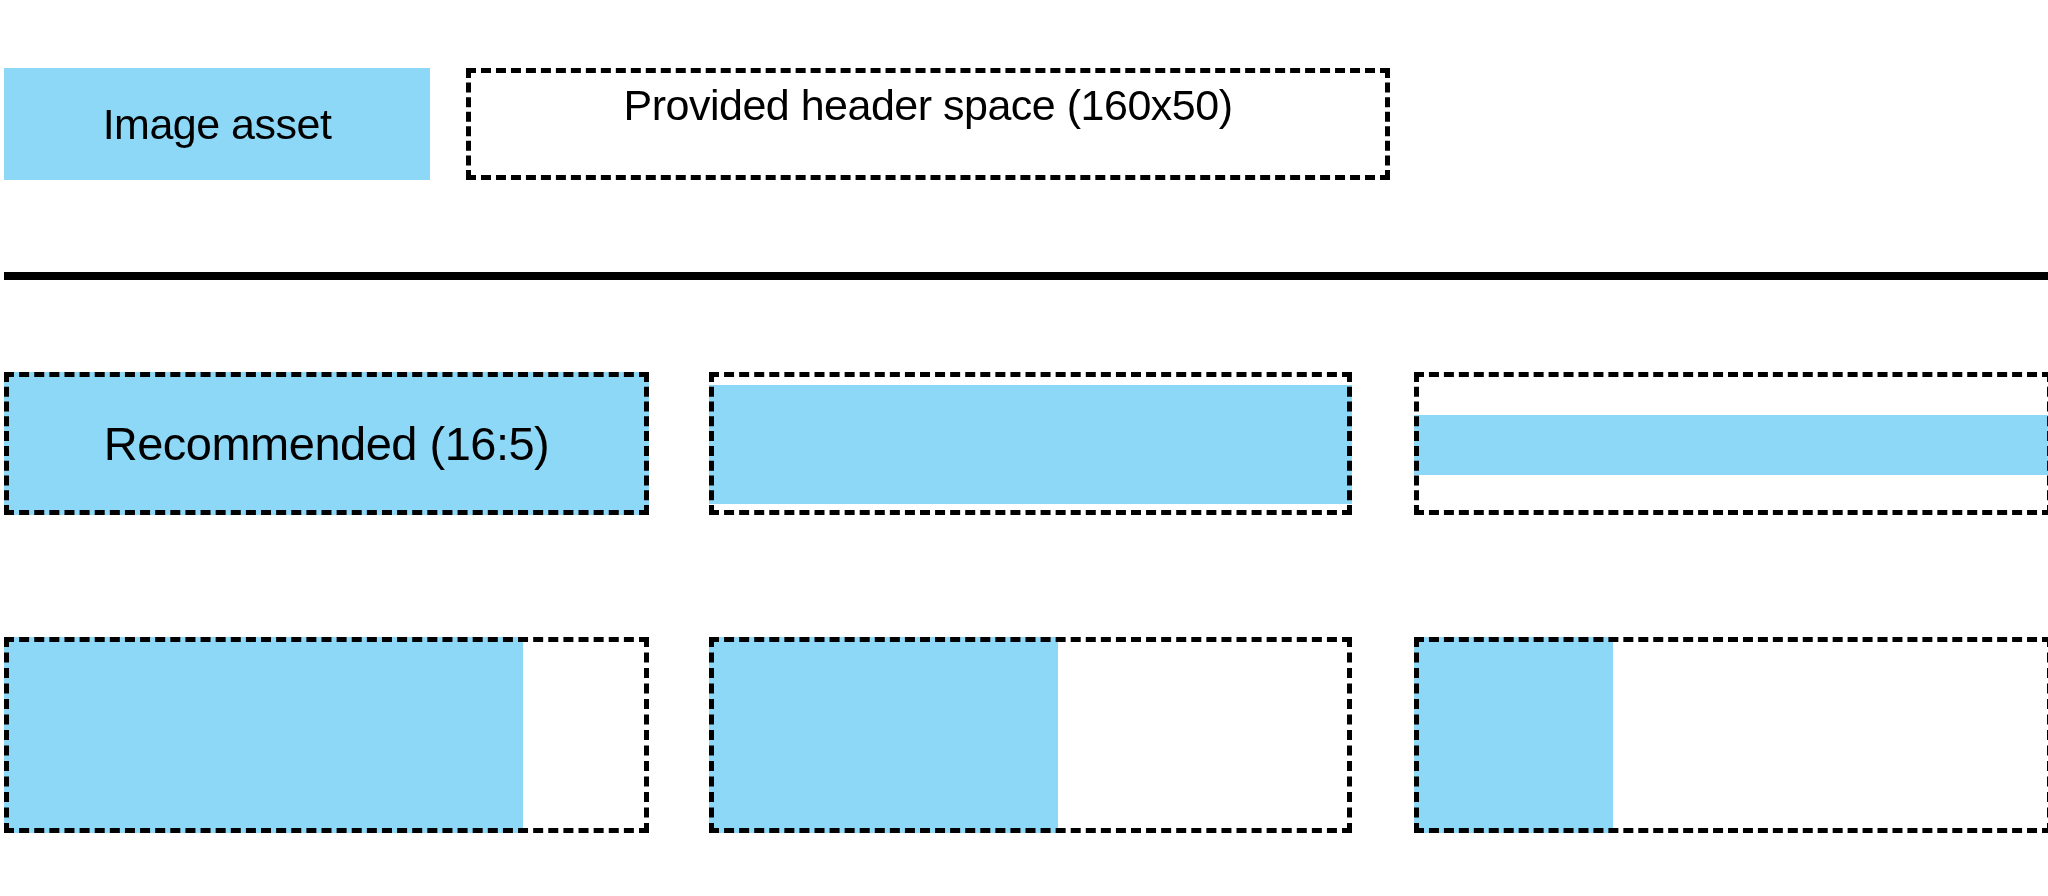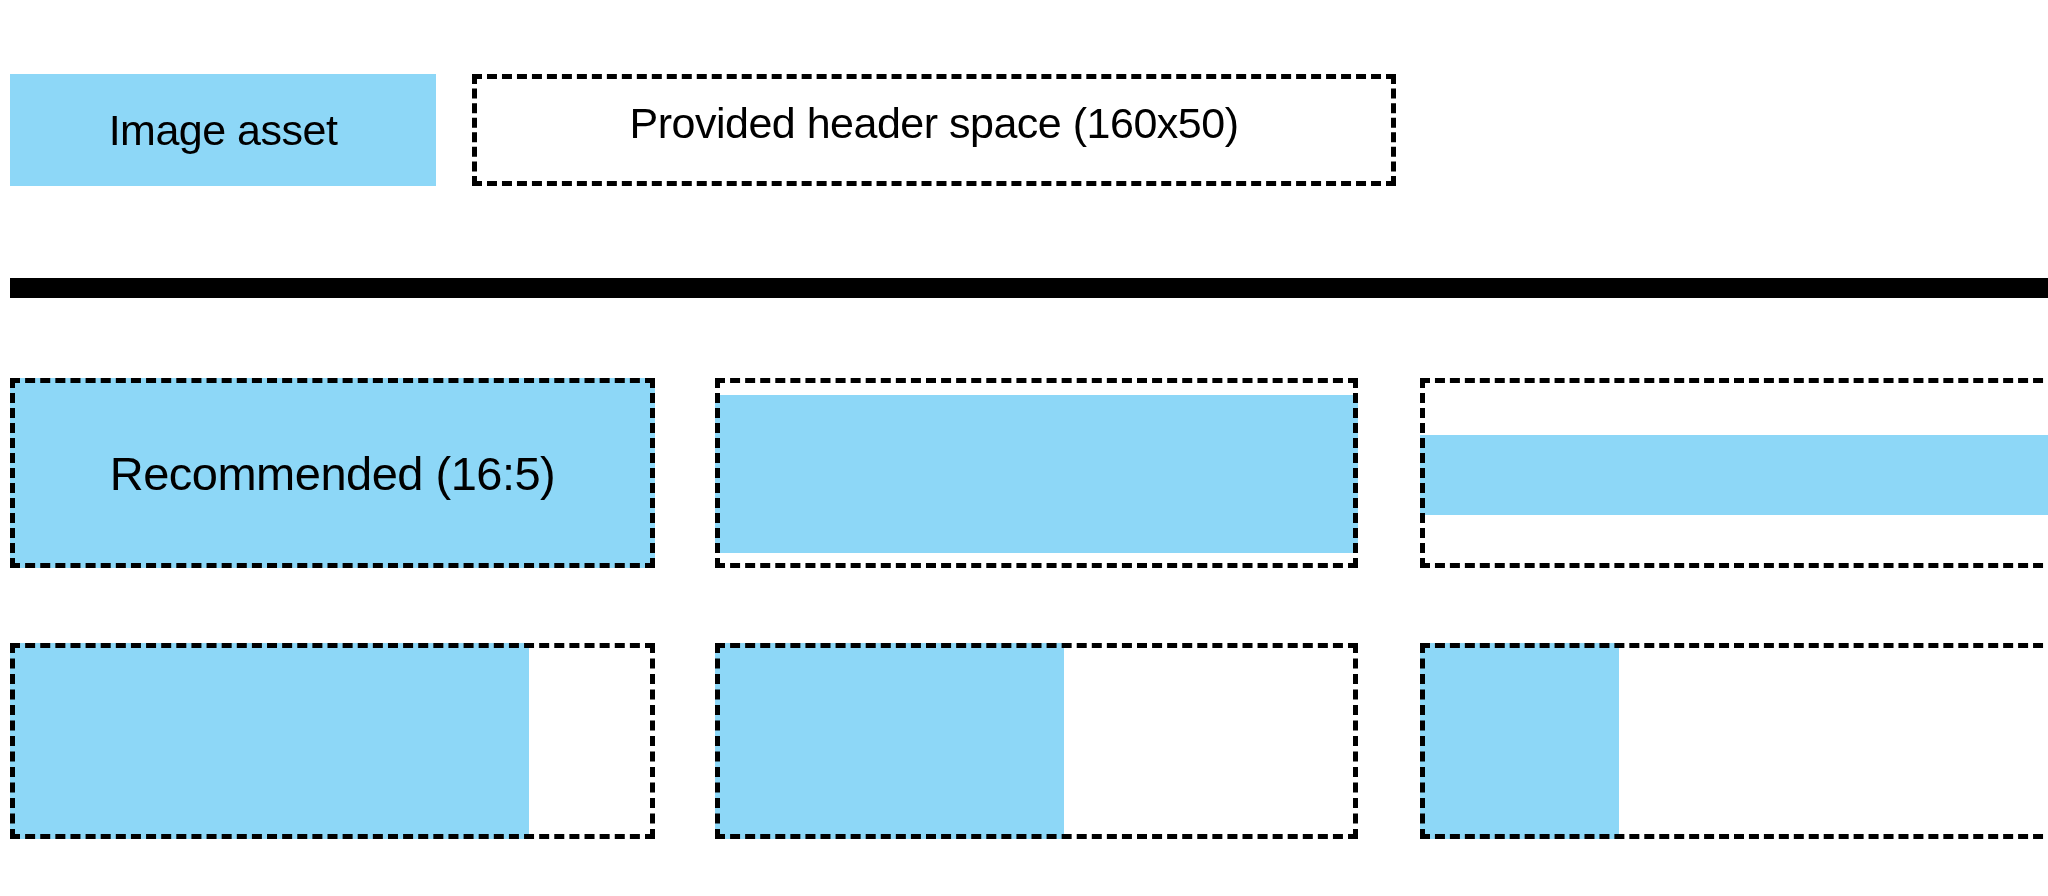"Image asset" * { padding: 10px -> 4px }
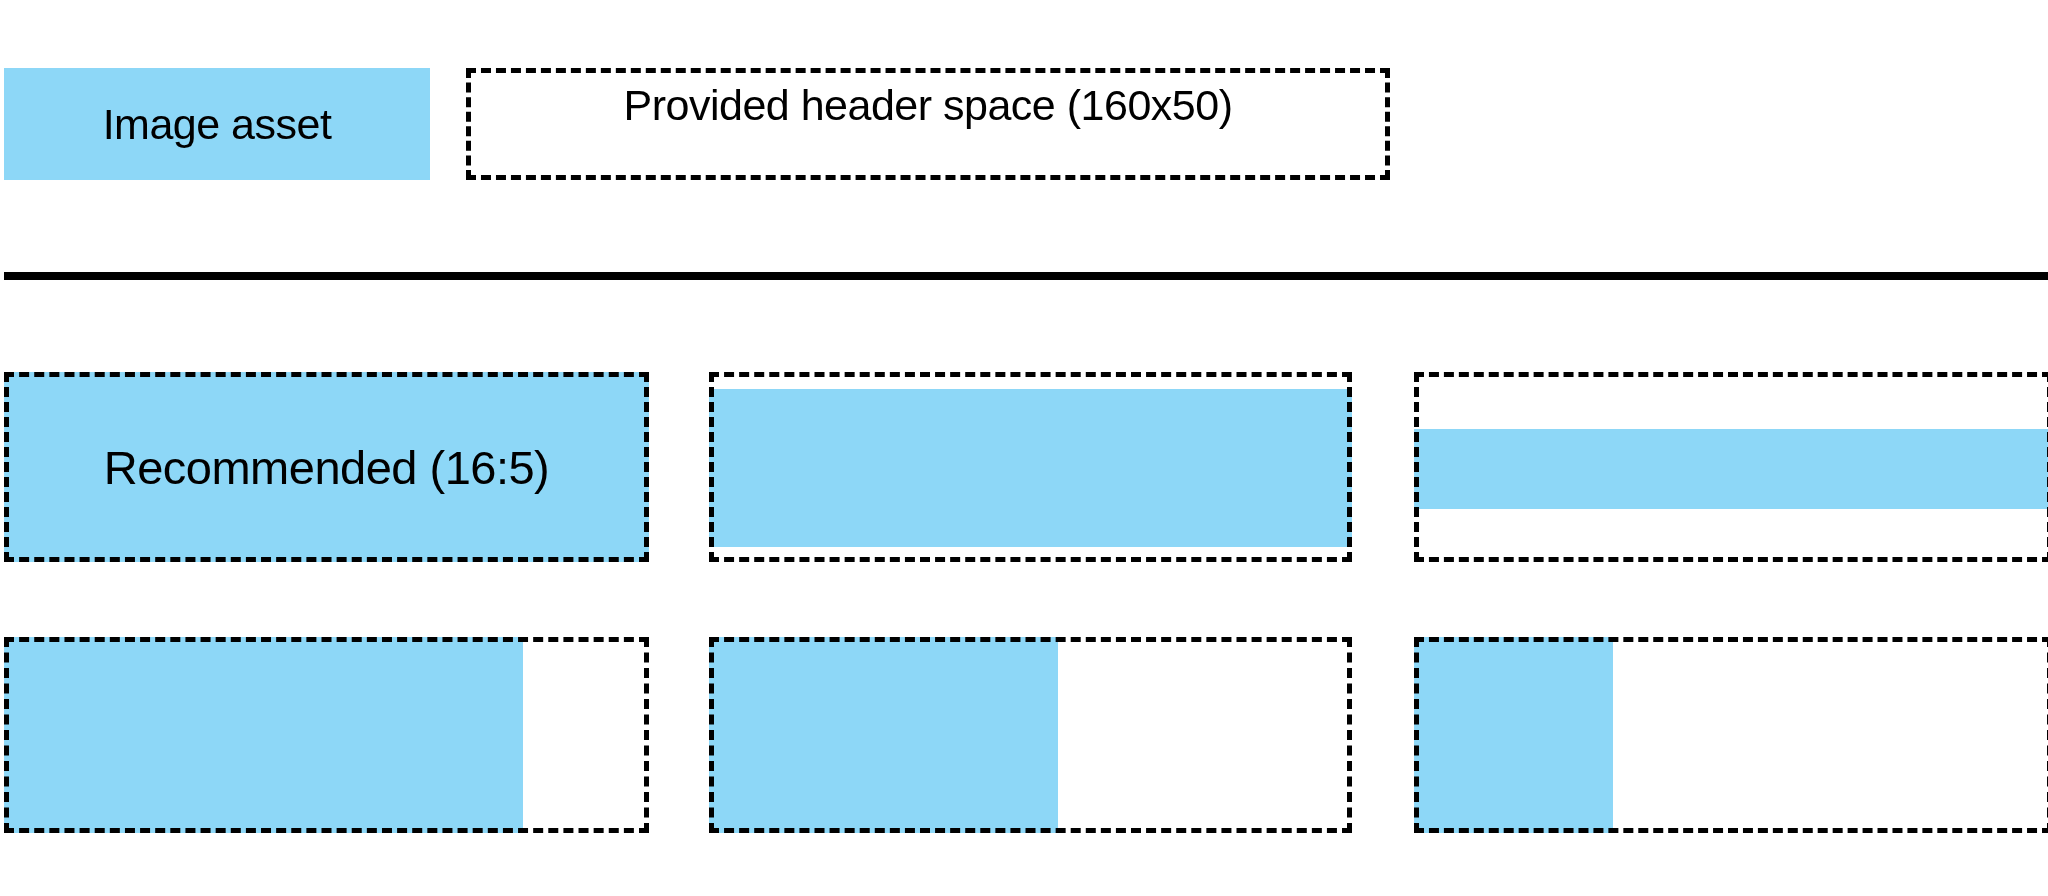"Recommended (16:5)" .row1 { height: 190px -> 143px }
